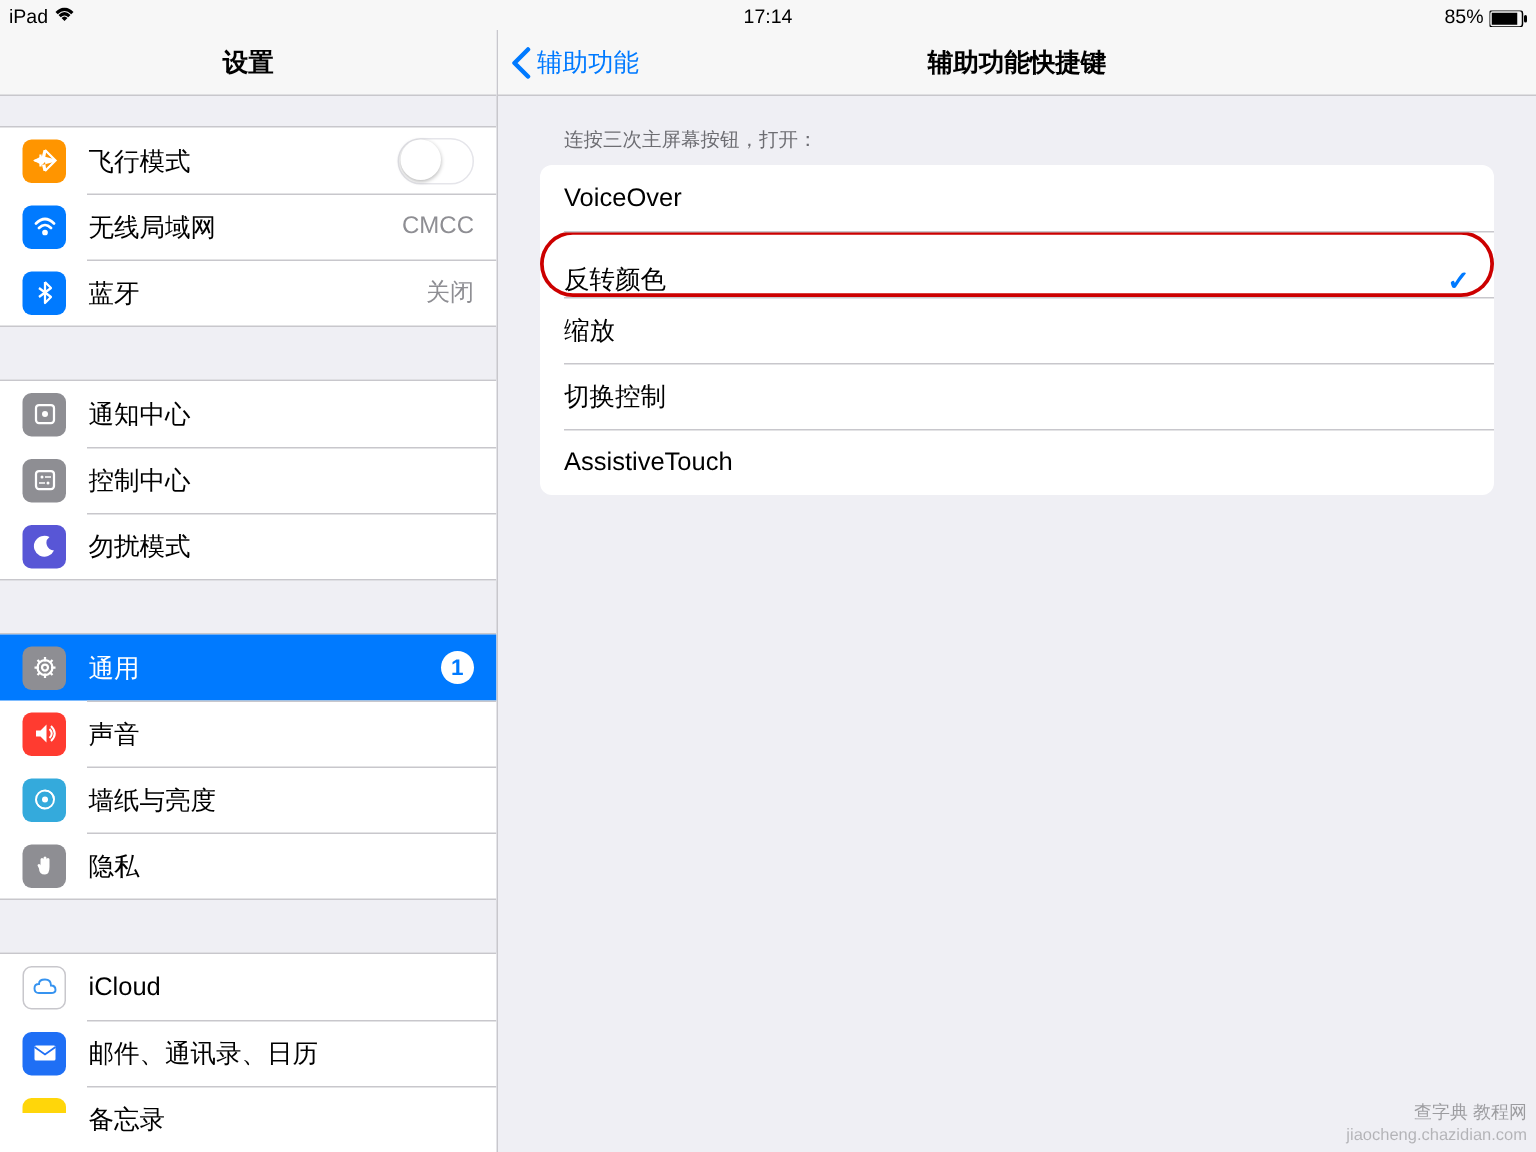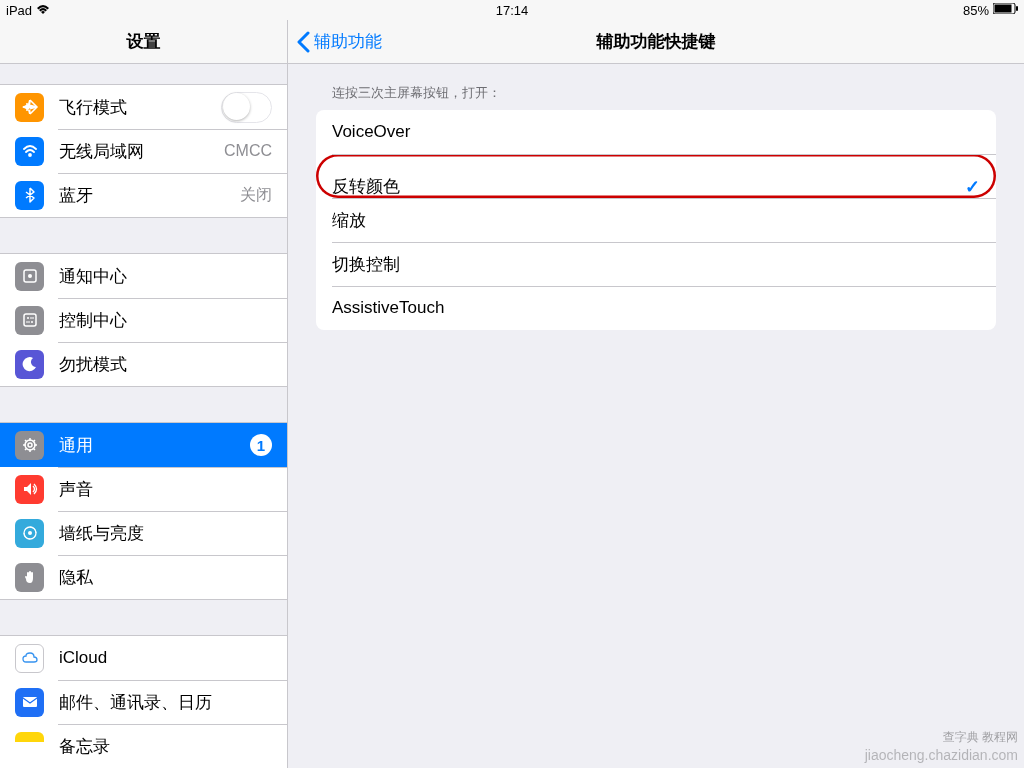"85%" .status-right { align-items: flex-start -> flex-end }
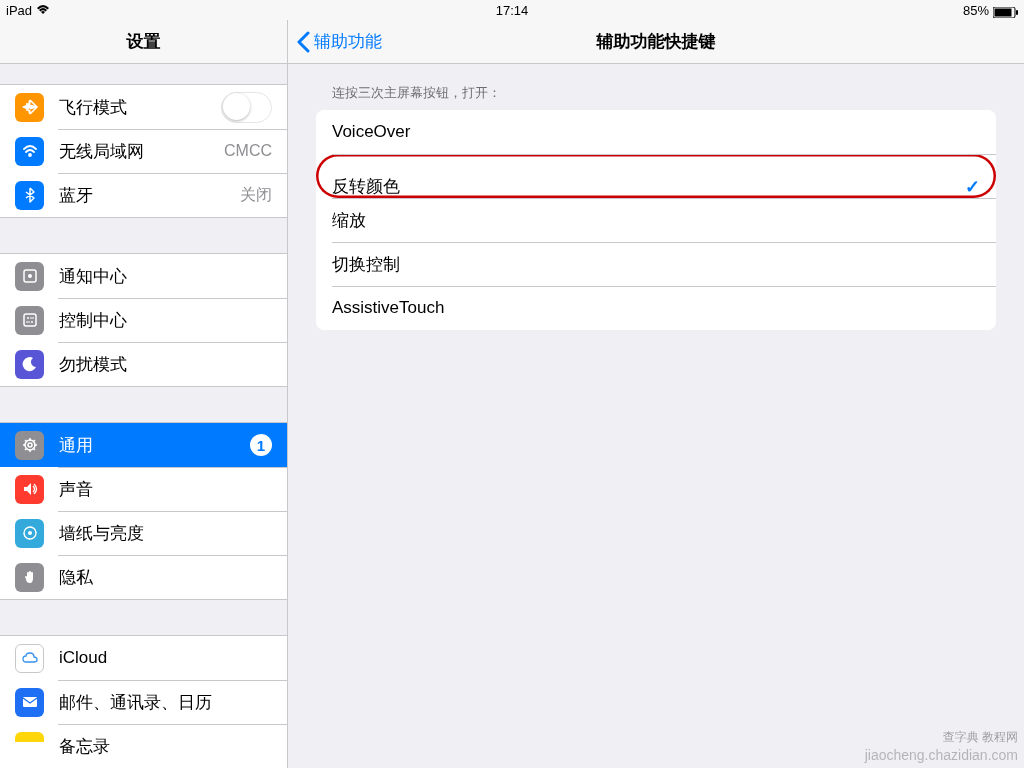"设置" .sidebar { width: 288px -> 332px }
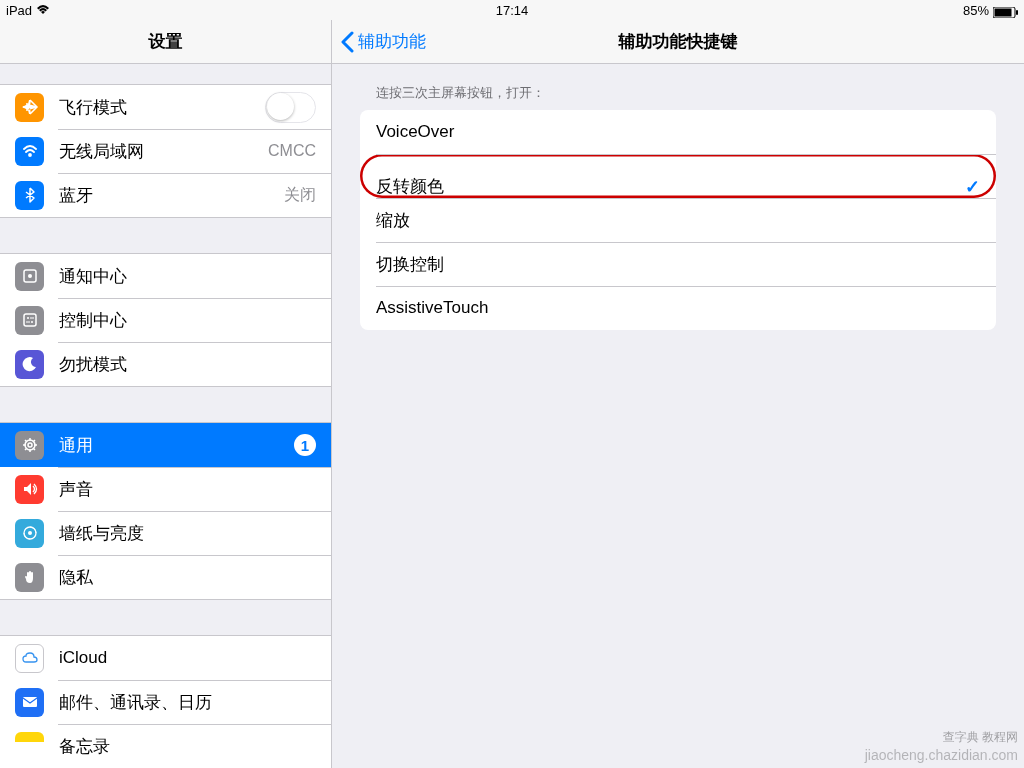"jiaocheng.chazidian.com" .watermark .wm2 { font-size: 14px -> 11px }
